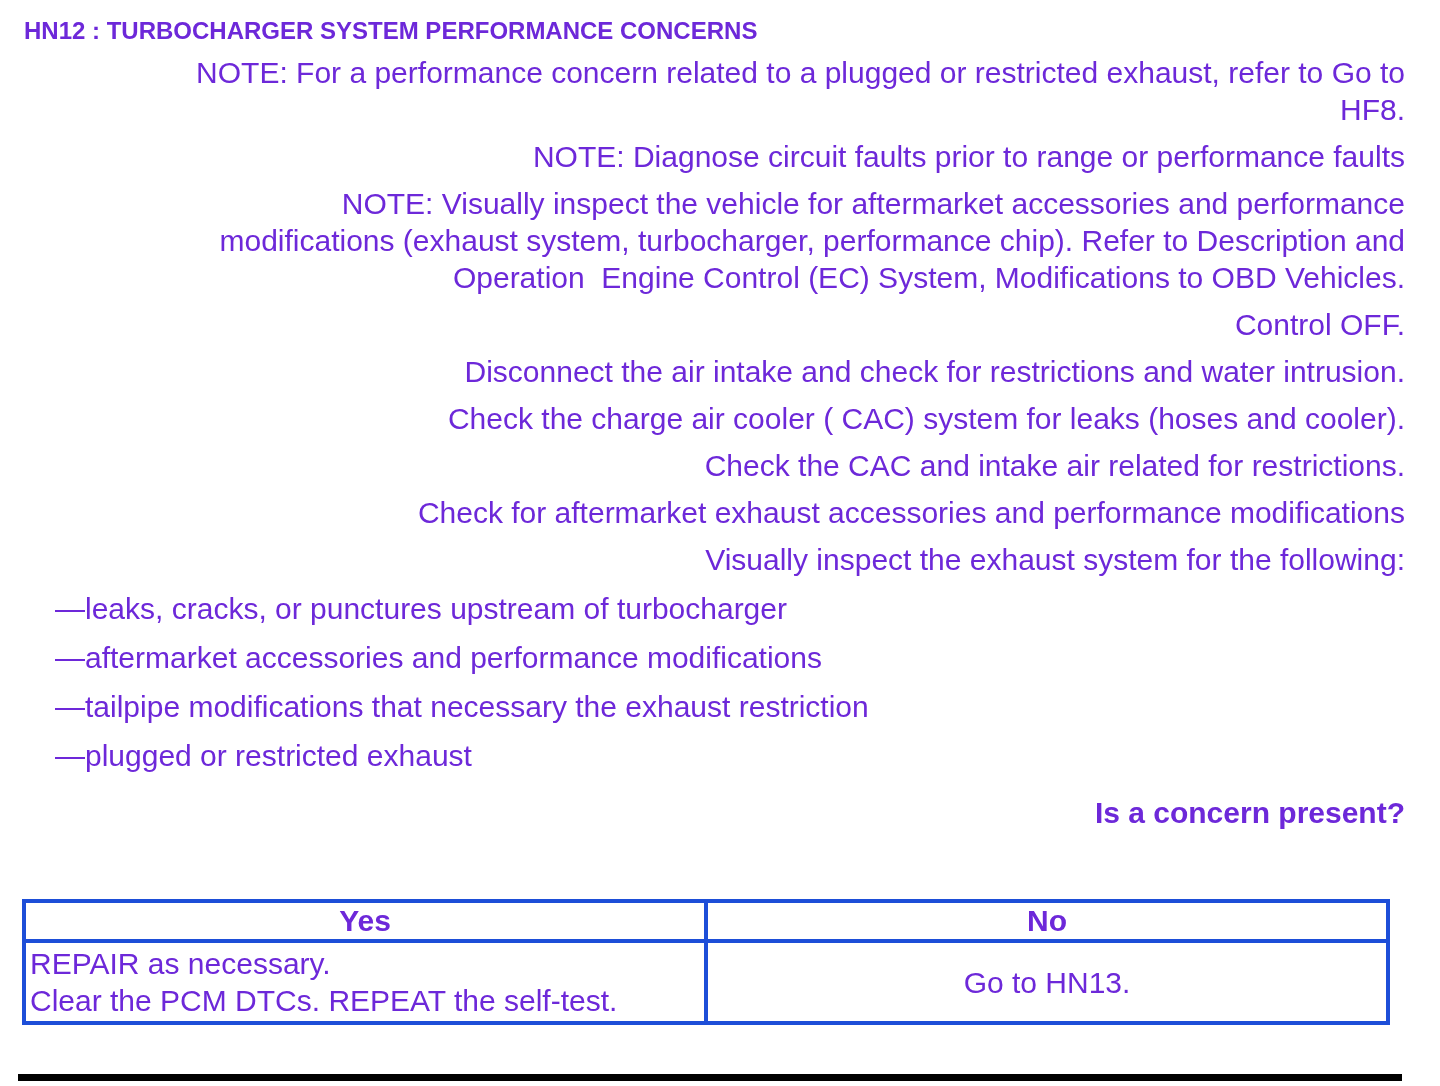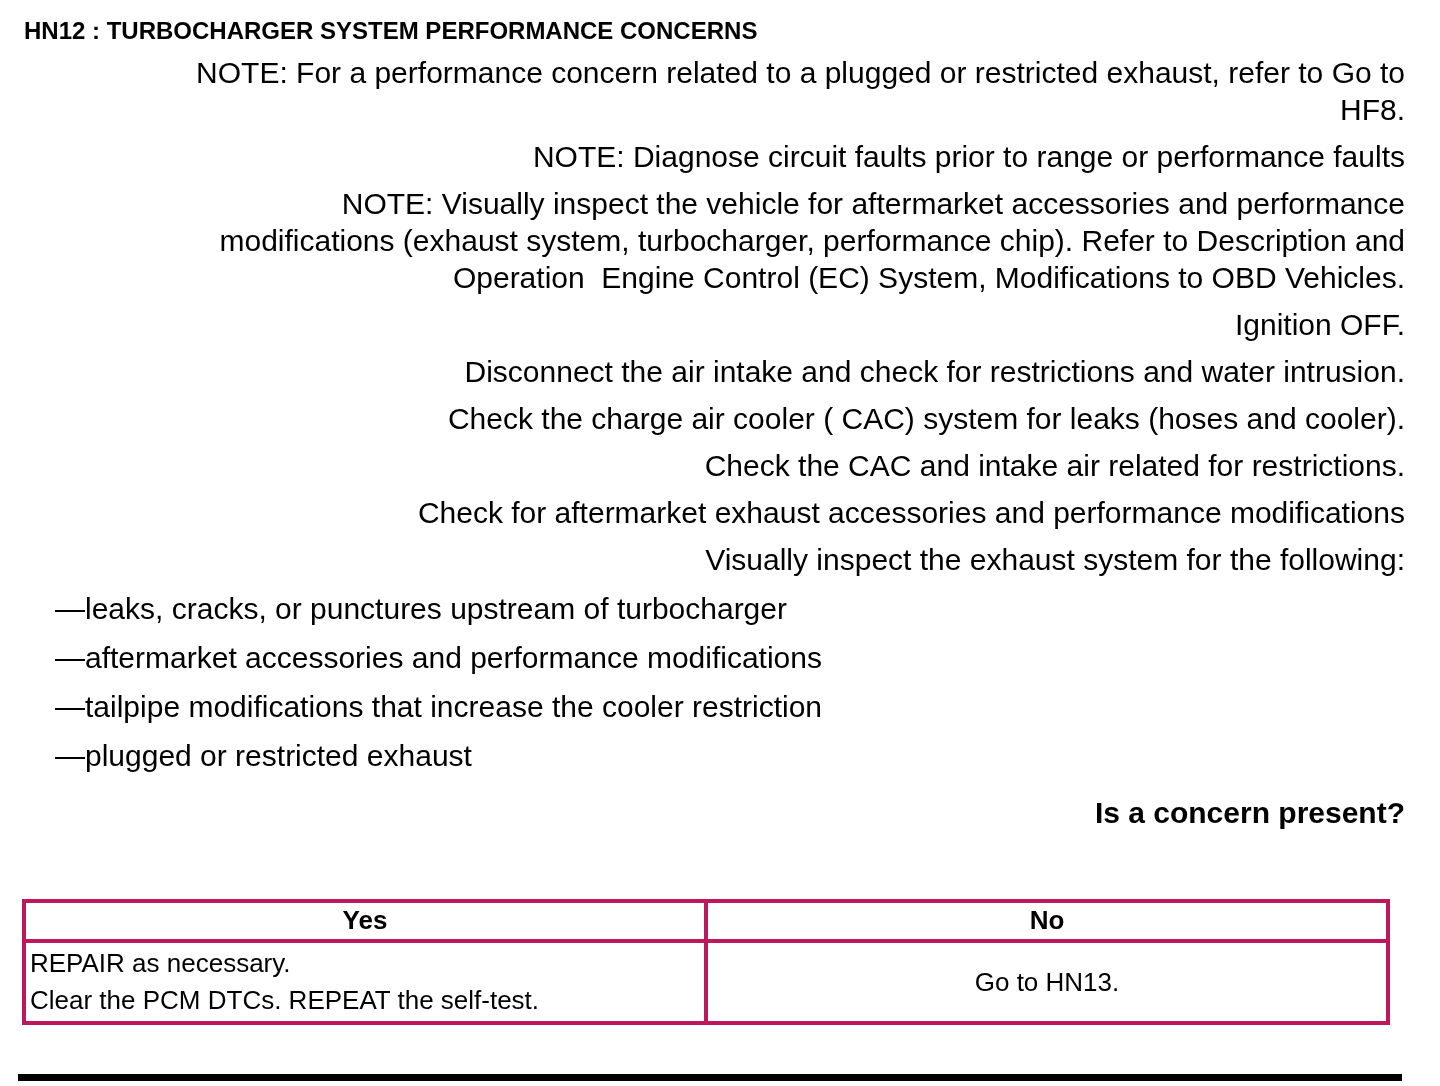"HN12 : TURBOCHARGER SYSTEM PERFORMANCE" .page { color: #000000 -> #6d28d9 }
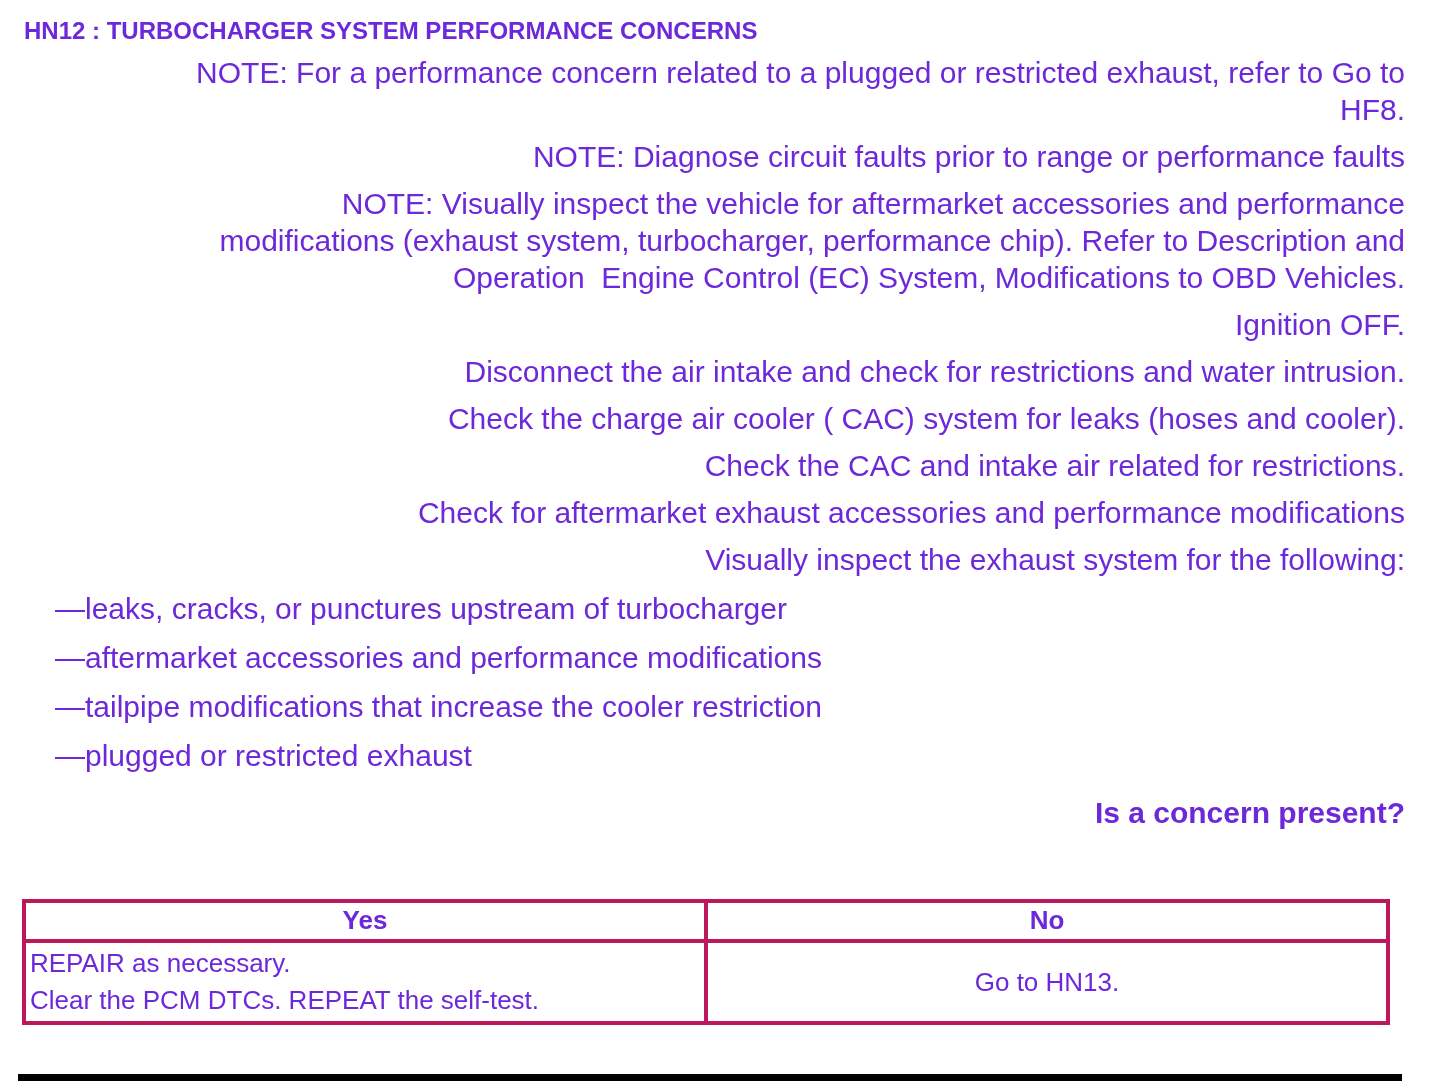"Ignition OFF." p.body { text: Ignition -> Control }
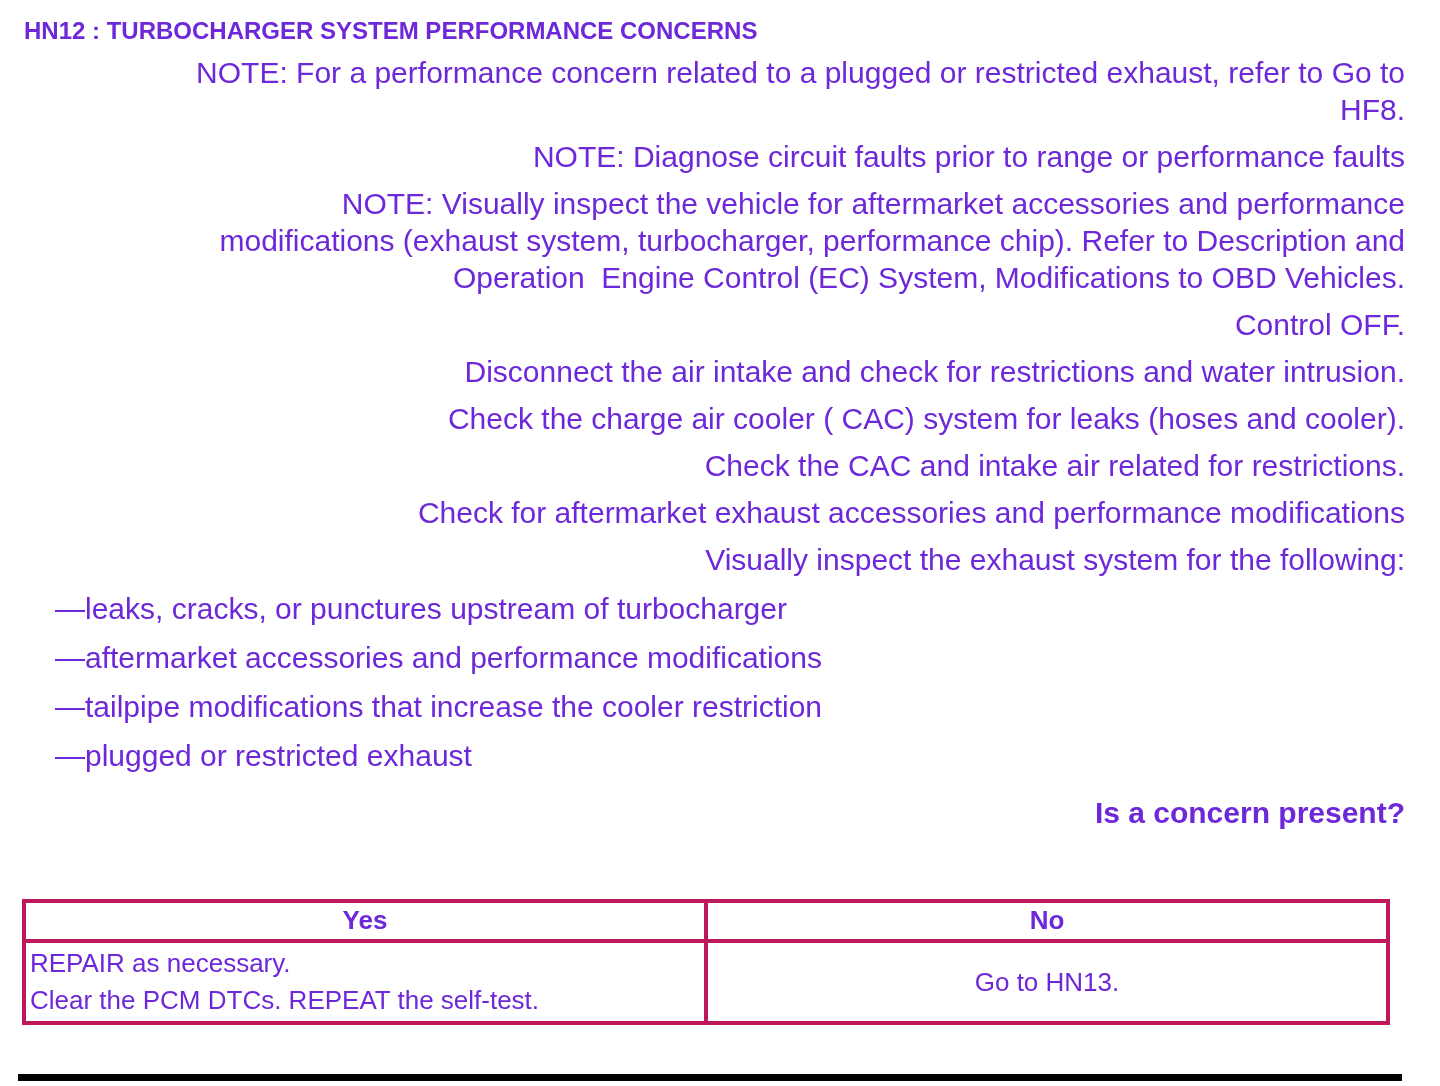"—tailpipe modifications that increase" p.dash-item { text: increase the cooler -> necessary the exhaust }
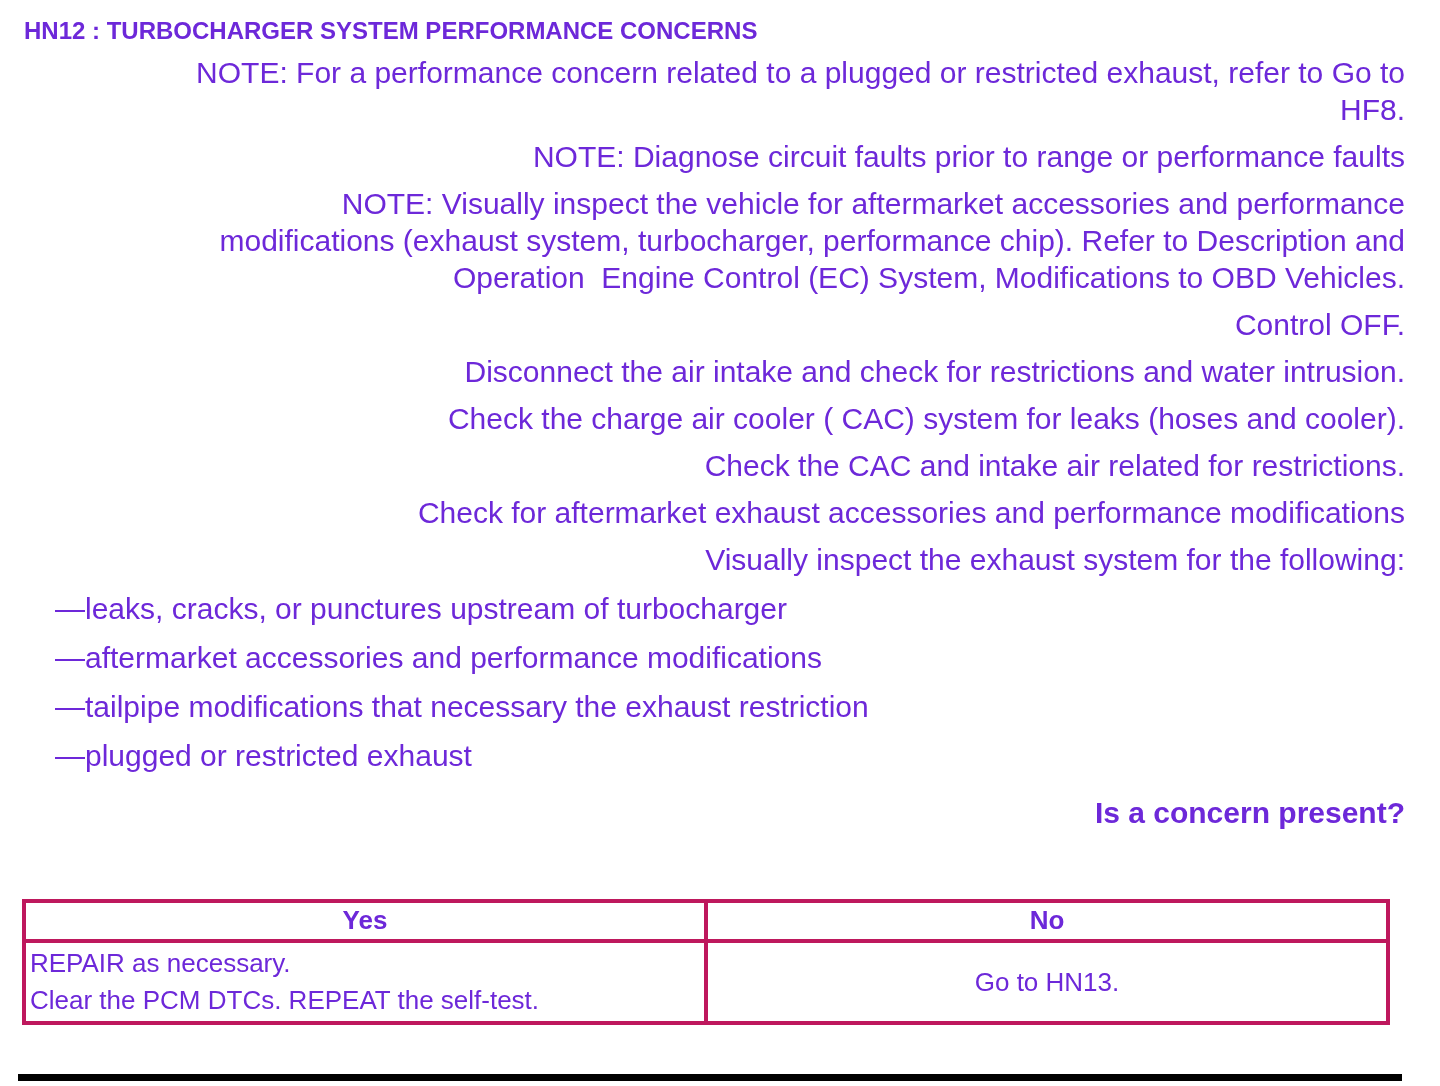"Yes" table.decision th, table.decision td { border: 4px solid #be185d -> 4px solid #1d4ed8; font-size: 26px -> 30px }
